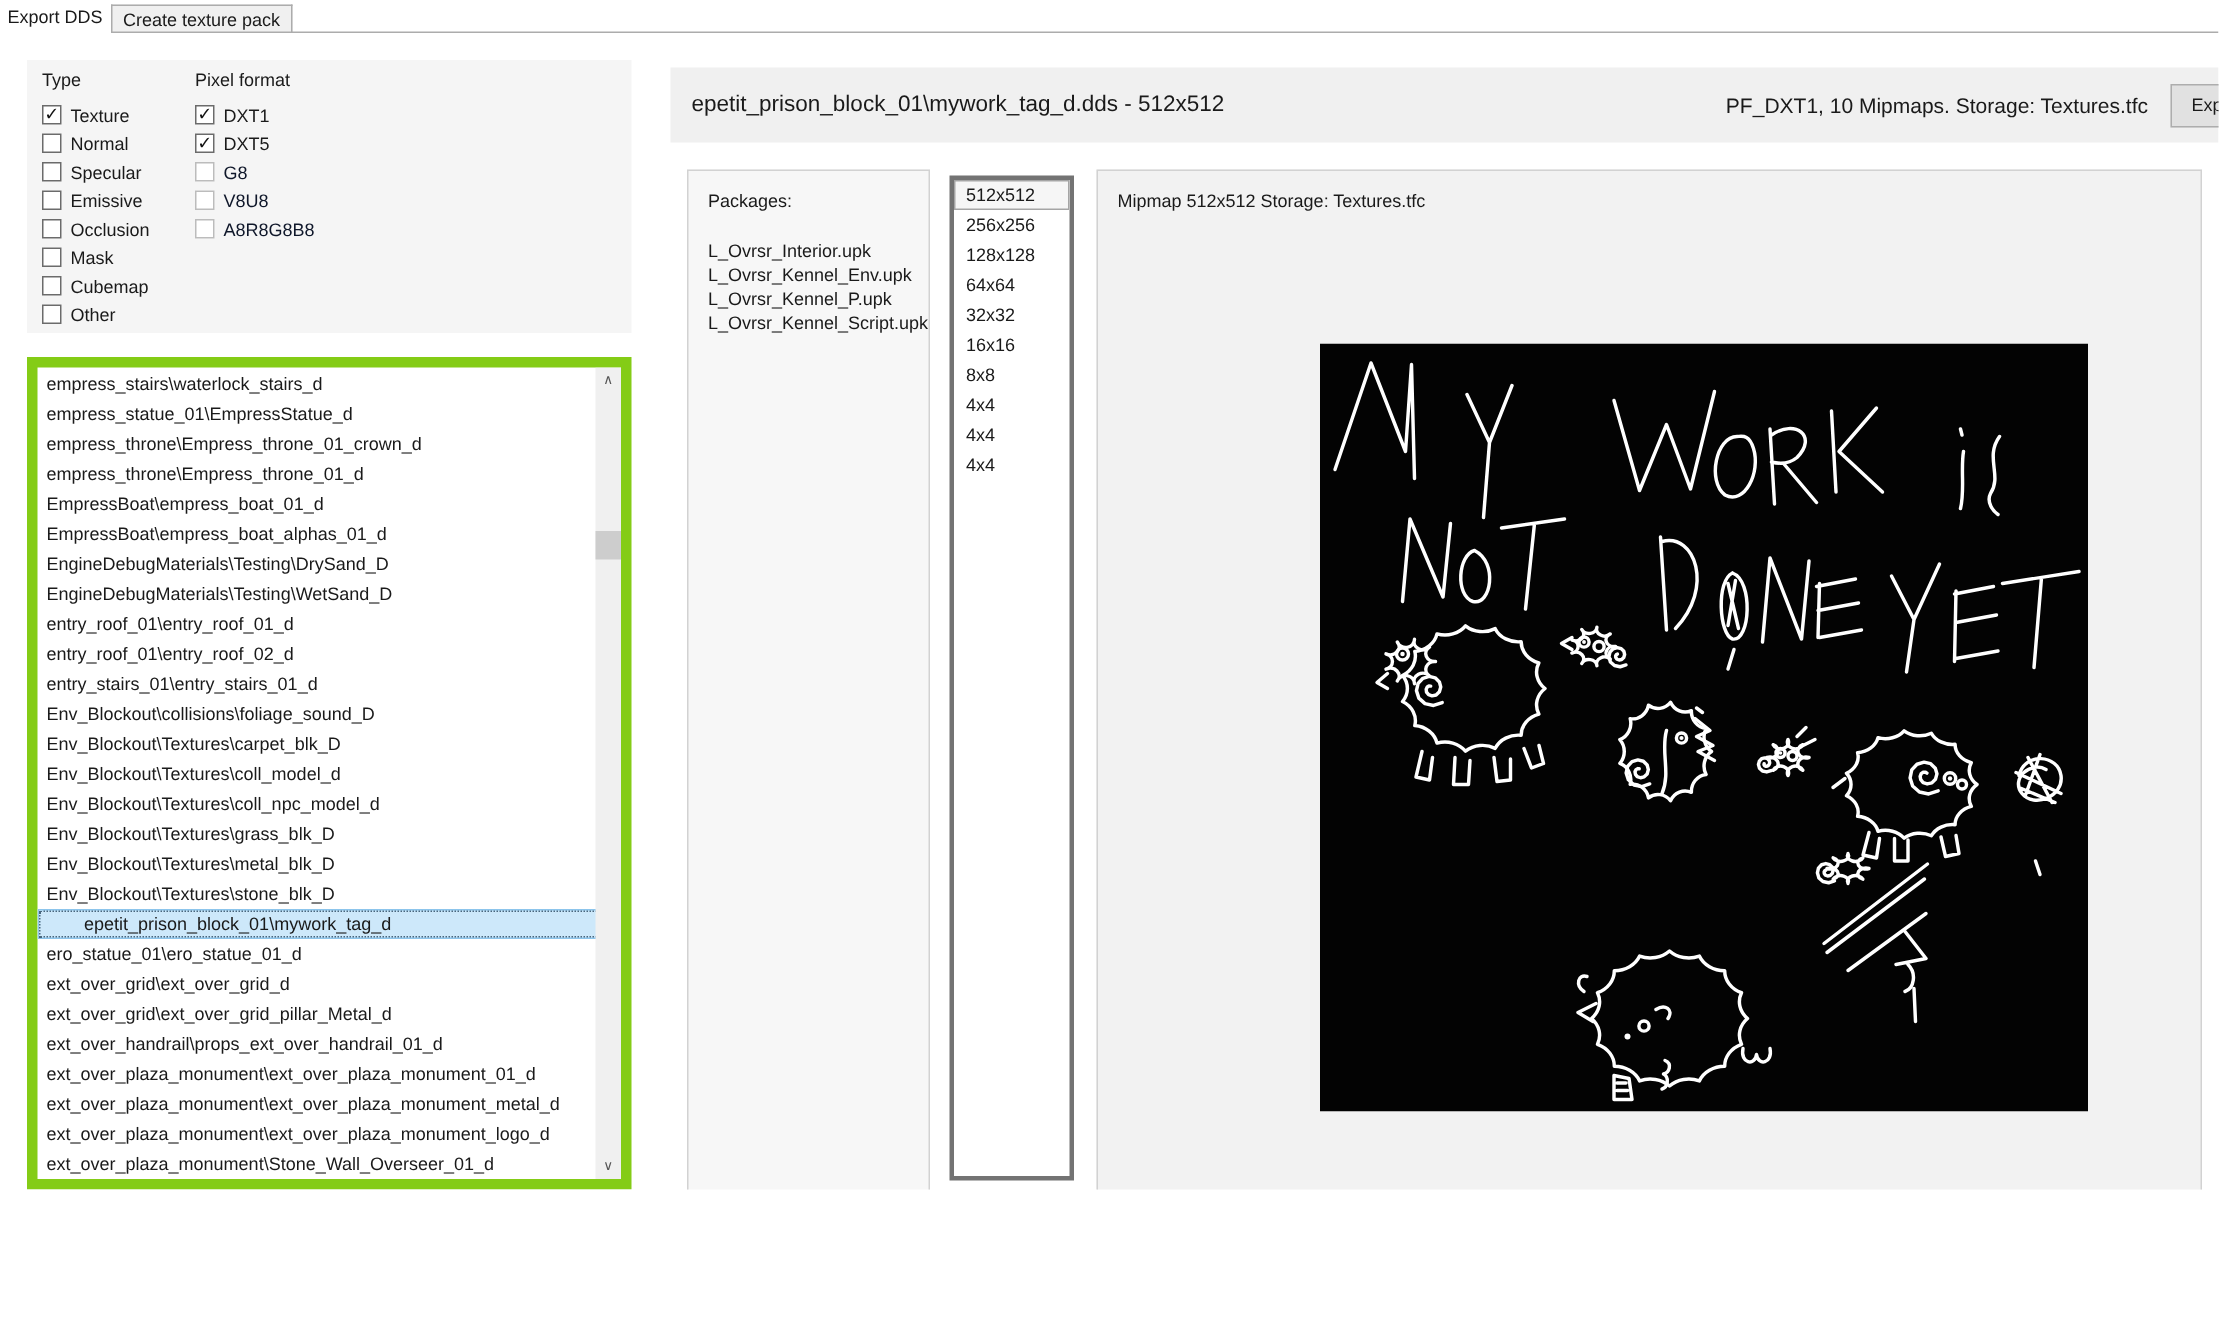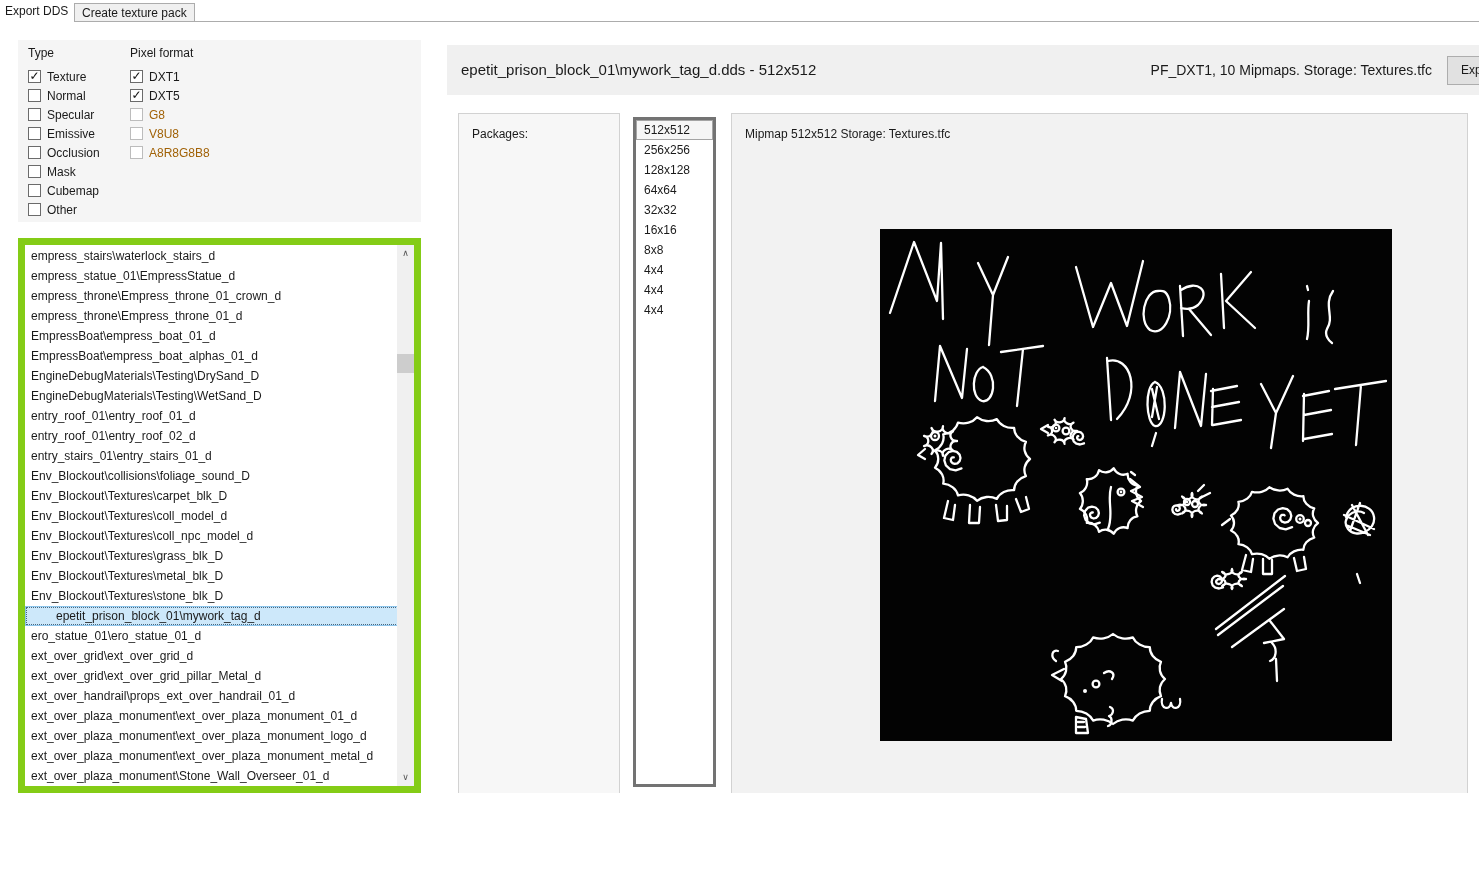"G8" .crow.dis .cblabel { color: #a16207 -> #0f172a }
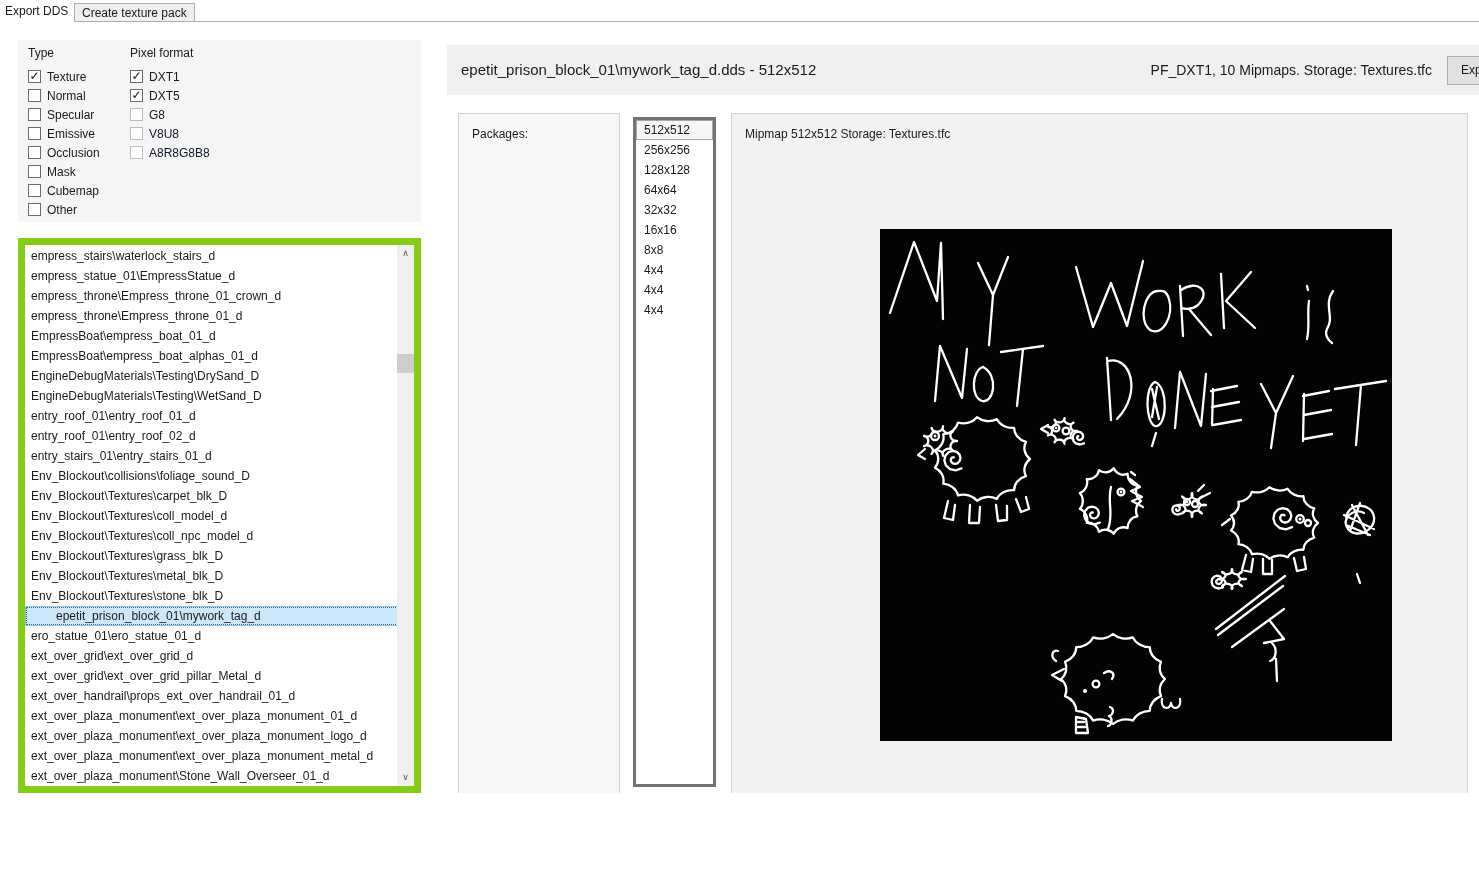"L_Ovrsr_Interior.upk" div { html: none -> <div> <div>L_Ovrsr_Interior.upk</div> <div>L_Ovrsr_Kennel_Env.upk</div> <div>L_Ovrsr_Kennel_P.upk</div> <div>L_Ovrsr_Kennel_Script.upk</div> </div> }
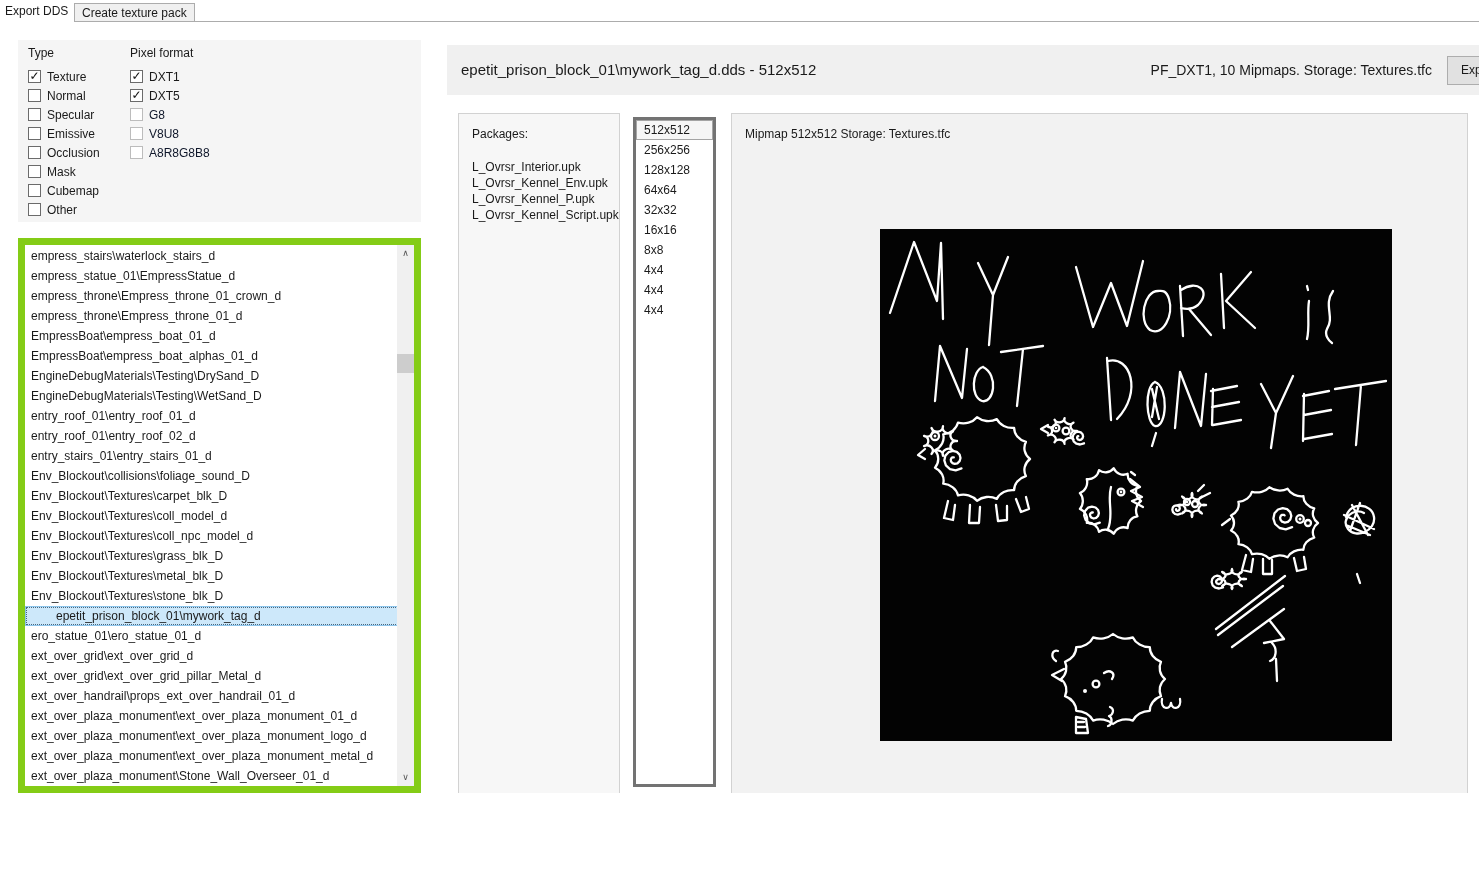"ext_over_plaza_monument\ext_over_plaza_monument_logo_d" div.lrow { order: before "ext_over_plaza_monument\ext_over_plaza_monument_metal_d" -> after "ext_over_plaza_monument\ext_over_plaza_monument_metal_d" }
